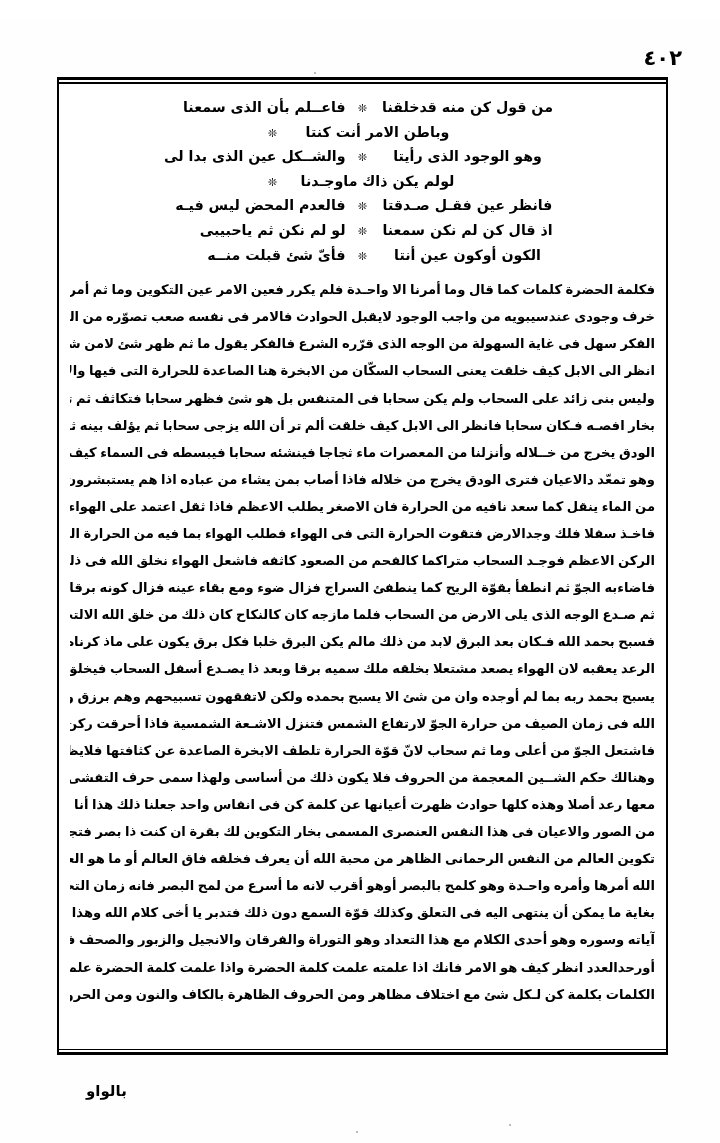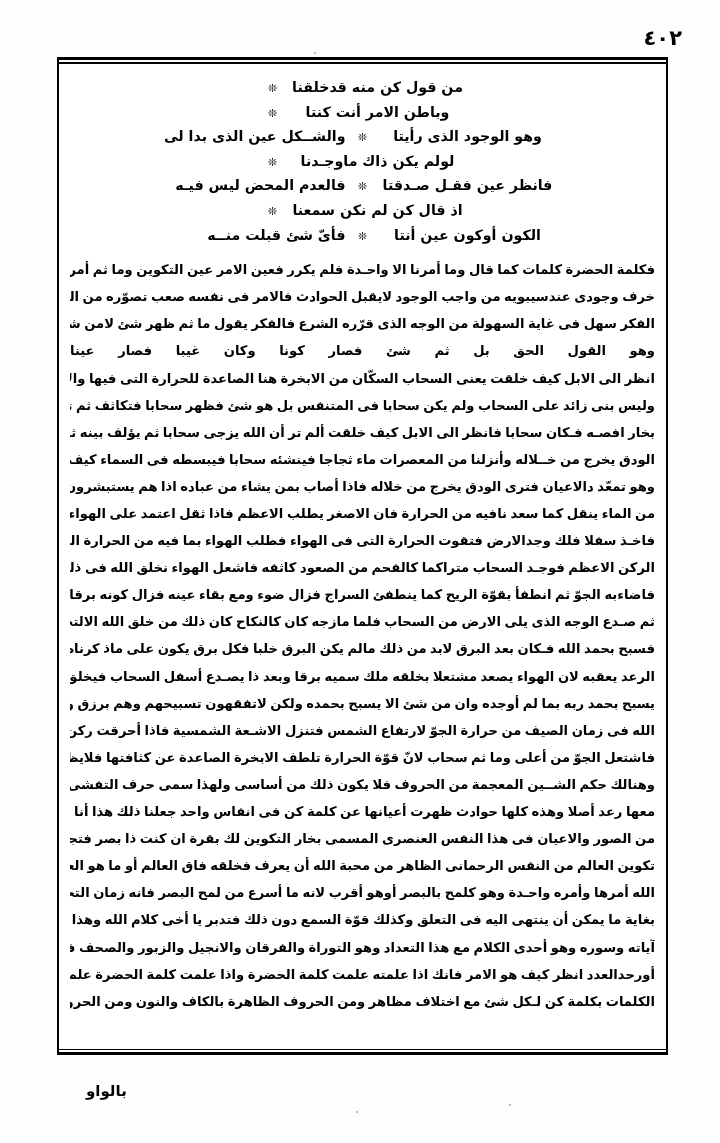"٤٠٢" .page { margin-top: none -> 20px }
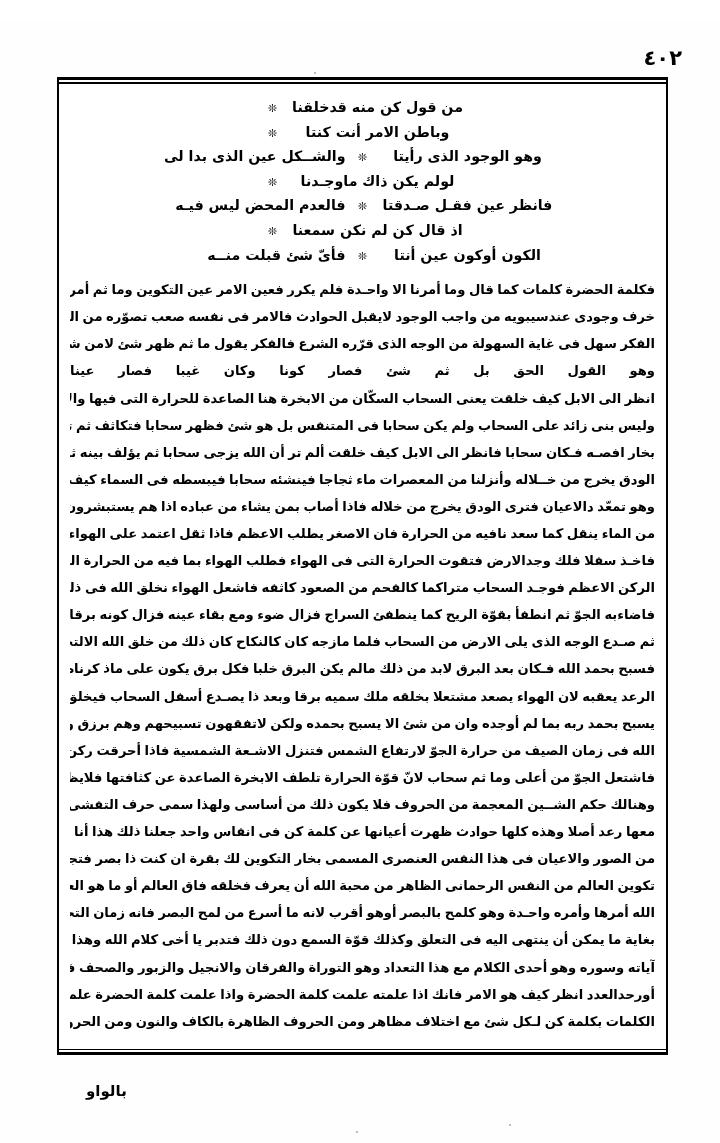"فاعــلم بأن الذى سمعنا" span.hemistich { html: none -> <span>فاعــلم بأن الذى سمعنا</span> }
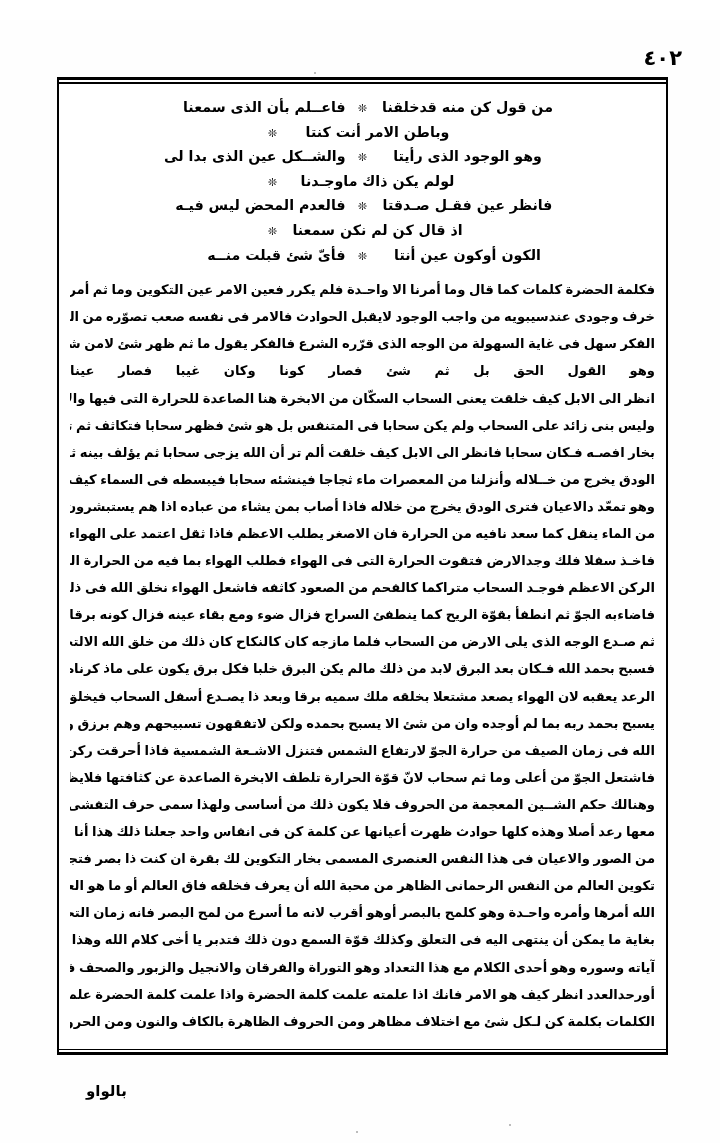"لو لم نكن ثم ياحبيبى" span.hemistich { html: none -> <span>لو لم نكن ثم ياحبيبى</span> }
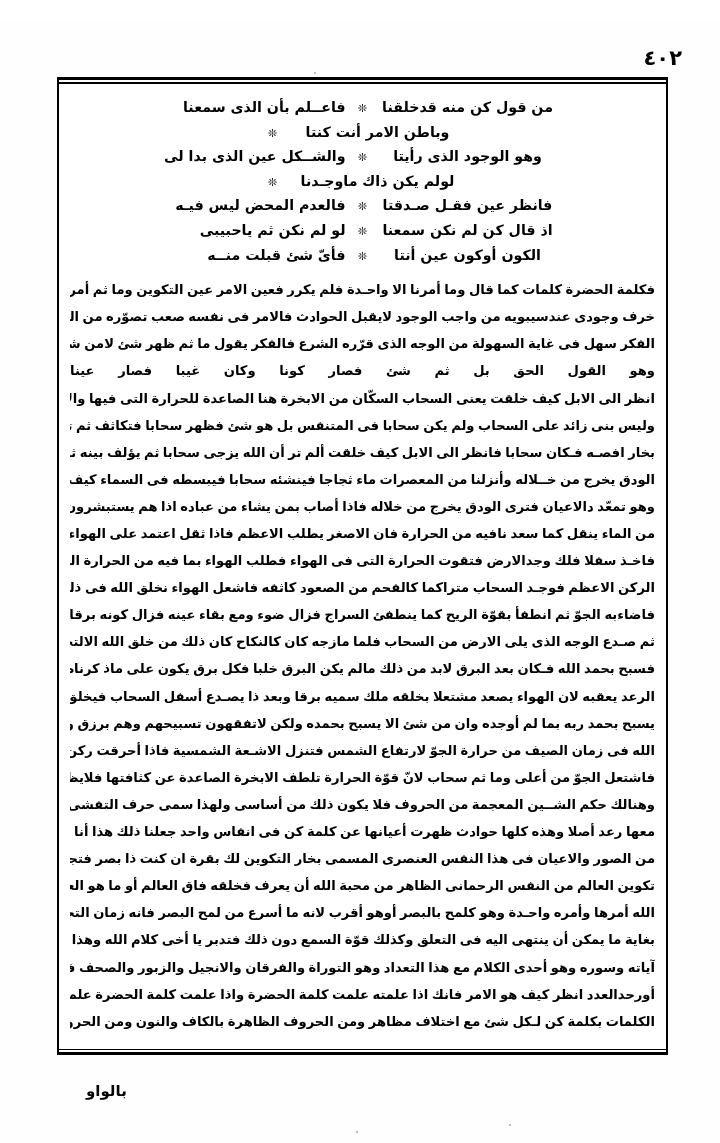"وهو القول الحق بل ثم" div.prose-line { html: <div>وهو القول الحق بل ثم شئ فصار كونا وكان غيبا فصار عينا</div> -> none }
